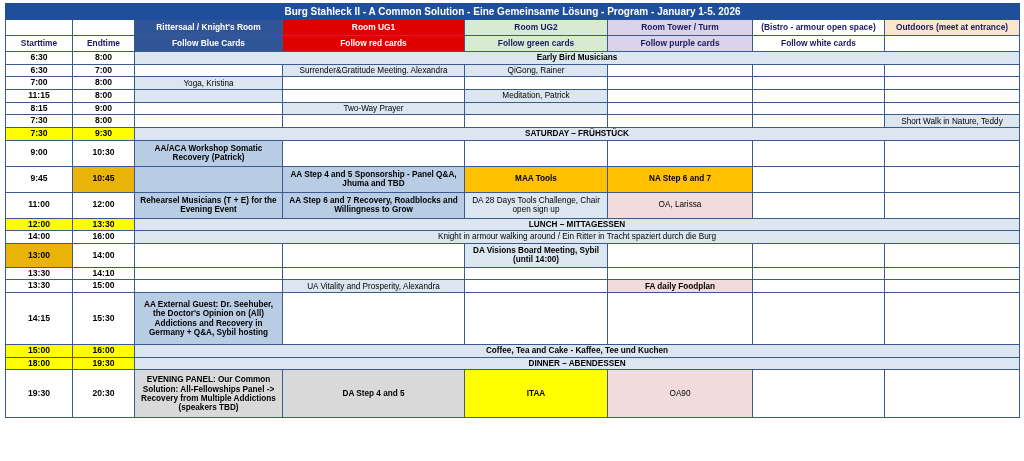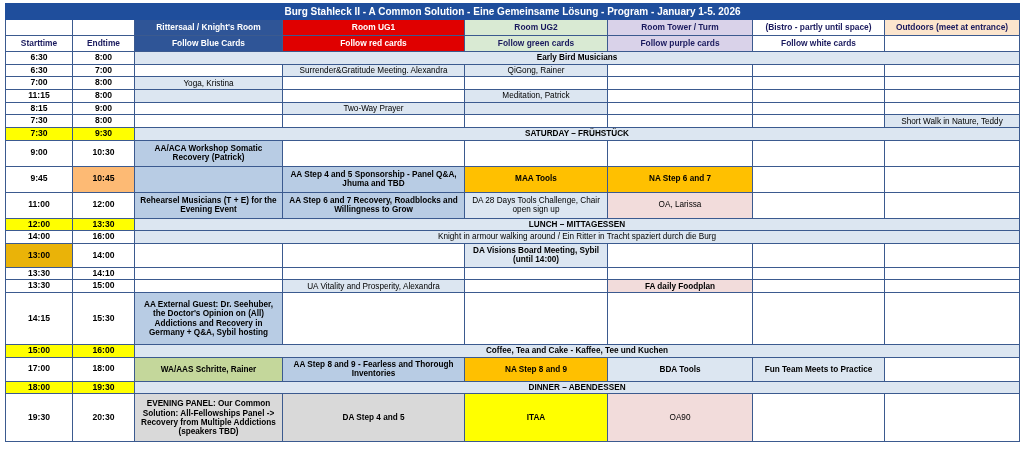"(Bistro - partly until space)" td { text: partly until -> armour open }
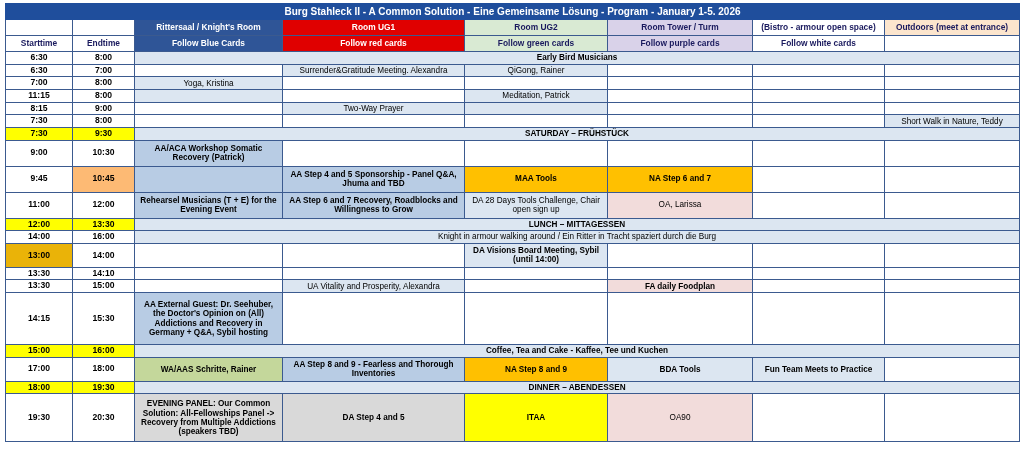"10:45" td.tm { background: #fdba74 -> #eab308 }
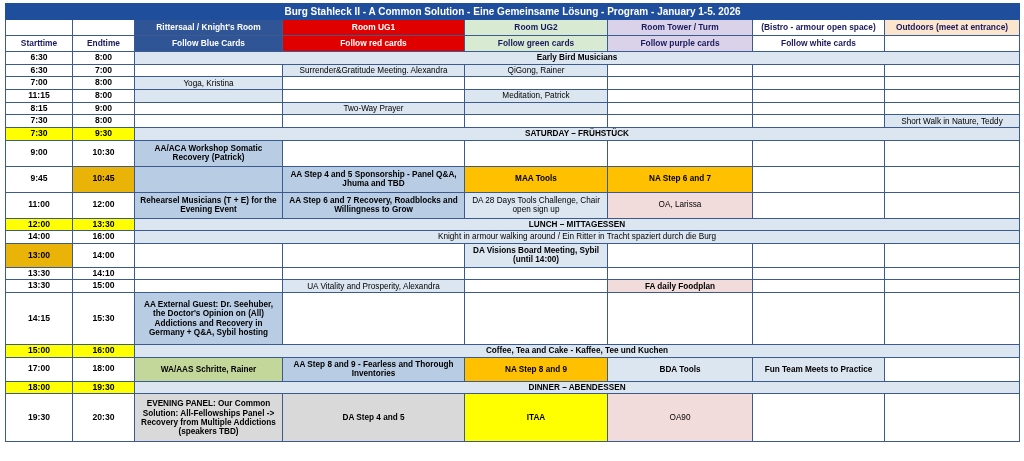"17:00" tr { html: <tr> <td>17:00</td> <td>18:00</td> <td>WA/AAS Schritte, Rainer</td> <td>AA Step 8 and 9 - Fearless and Thorough Inventories</td> <td>NA Step 8 and 9</td> <td>BDA Tools</td> <td>Fun Team Meets to Practice</td> <td></td> </tr> -> none }
